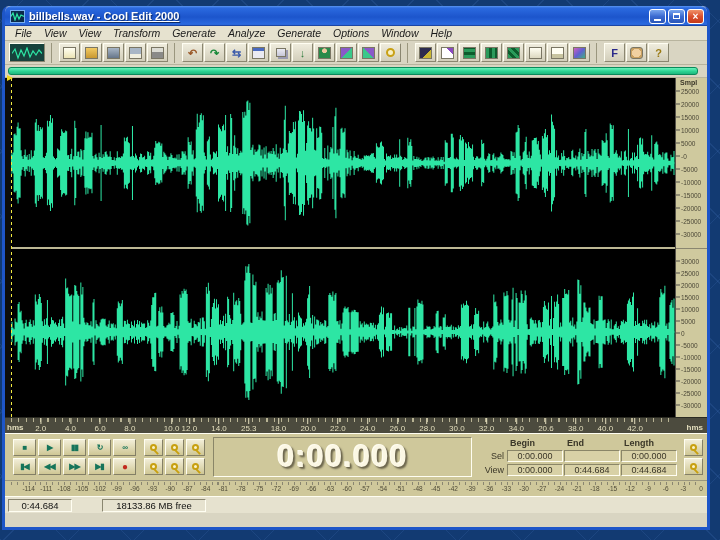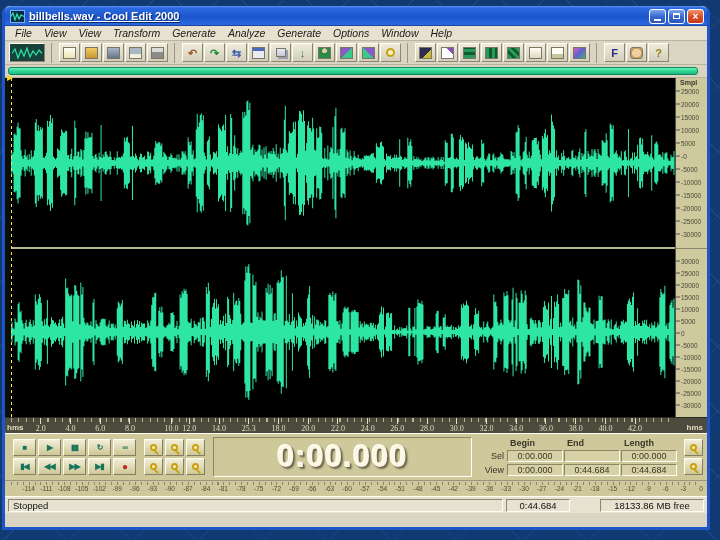"2.0" .tl-tick { font-family: Liberation Serif, serif -> none }
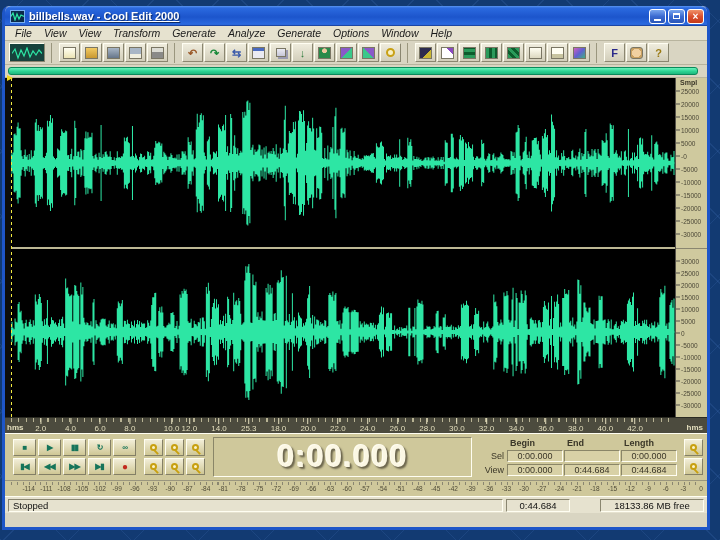"36.0" span.tl-label { text: 36.0 -> 20.6 }
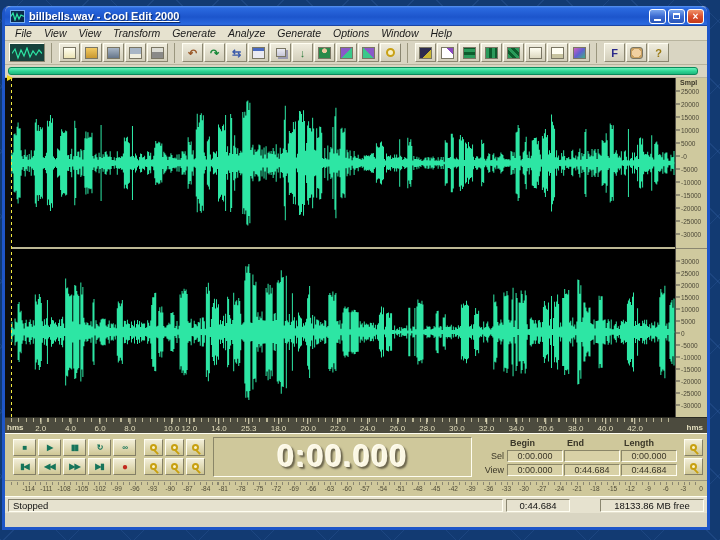"Stopped" span.sb-cell { html: <span>Stopped</span> -> none }
